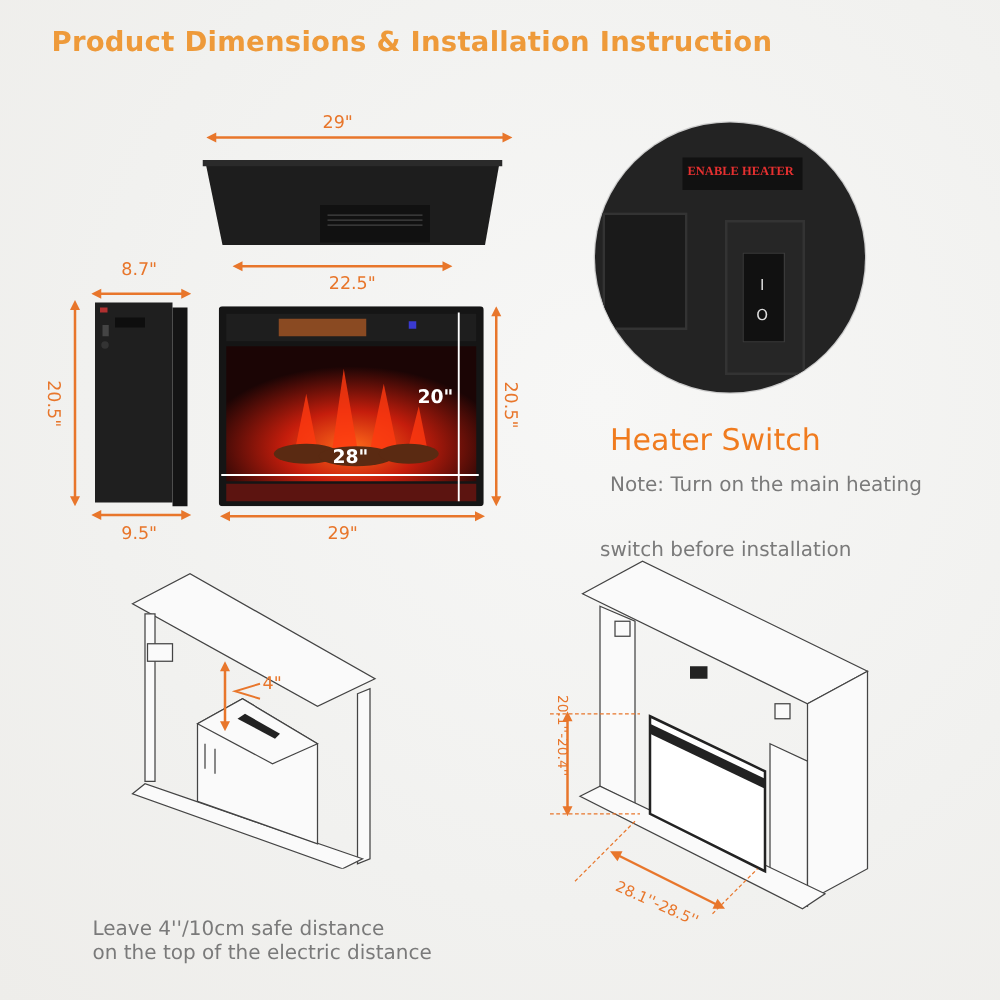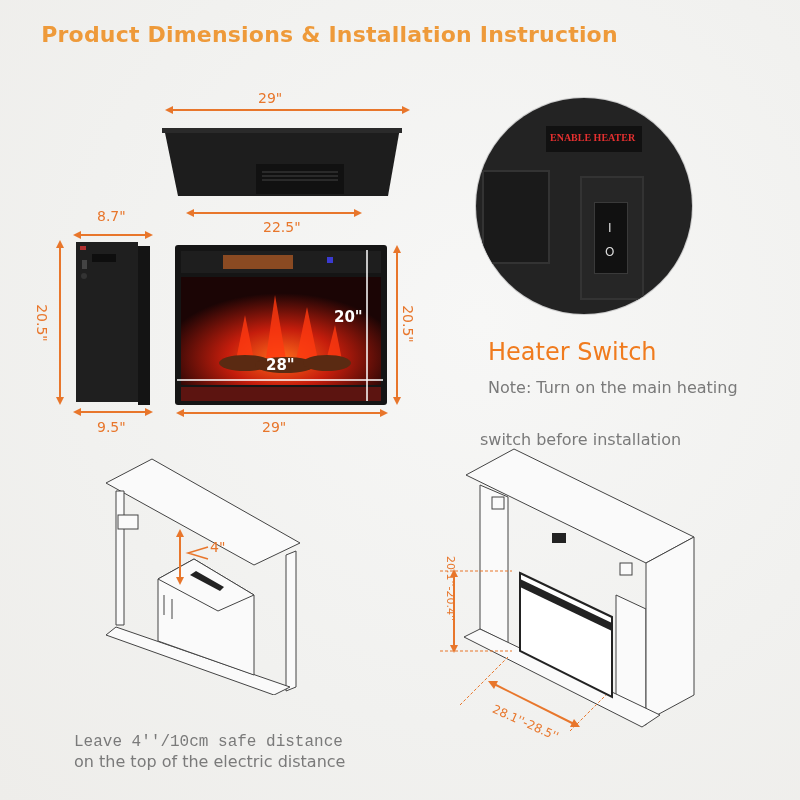"Leave 4''/10cm safe distance" div.abs { font-family: Liberation Mono, monospace -> none }
